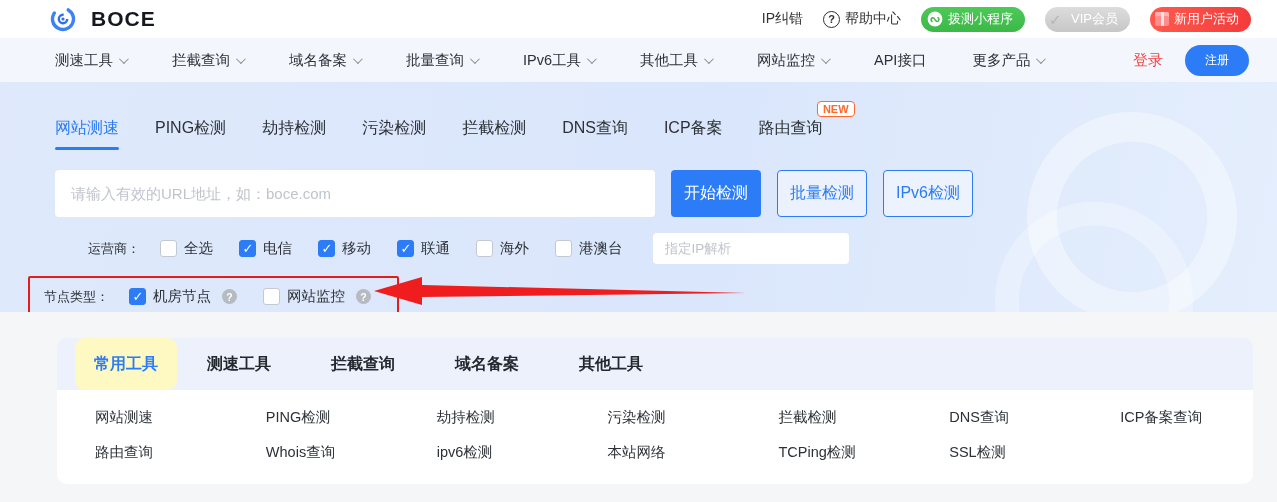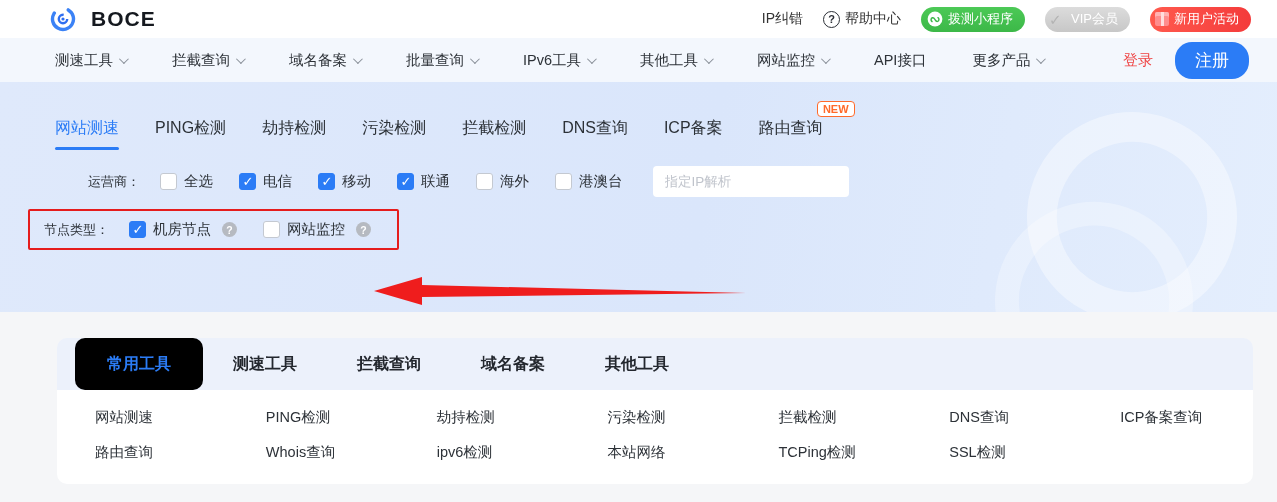"注册" .register { font-size: 17px -> 12px }
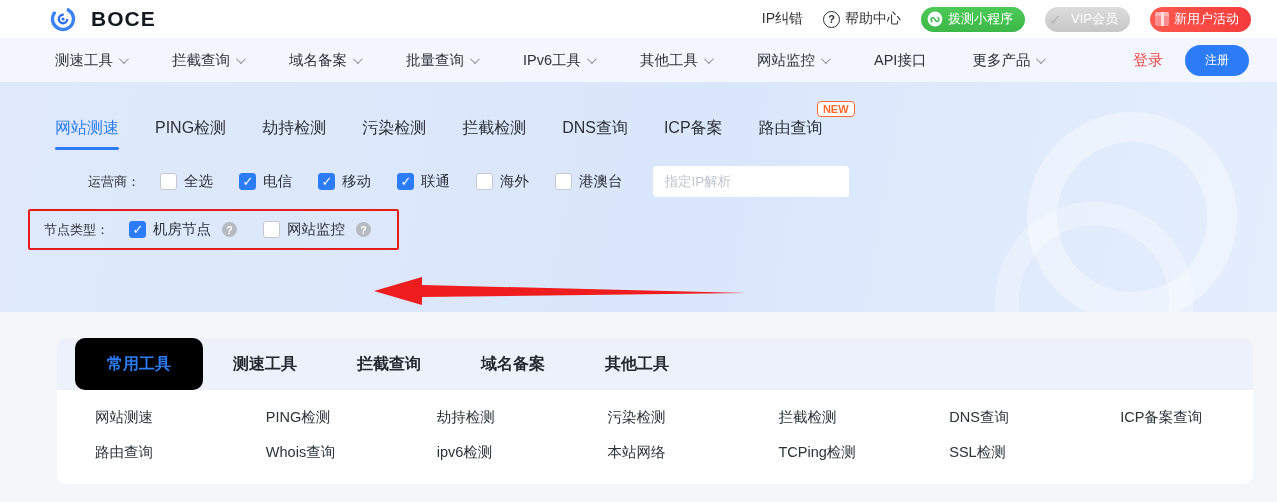"请输入有效的URL地址，如：boce.com" div.search-row { html: none -> <div> <input> <button>开始检测</button> <button>批量检测</button> <button>IPv6检测</button> </div> }
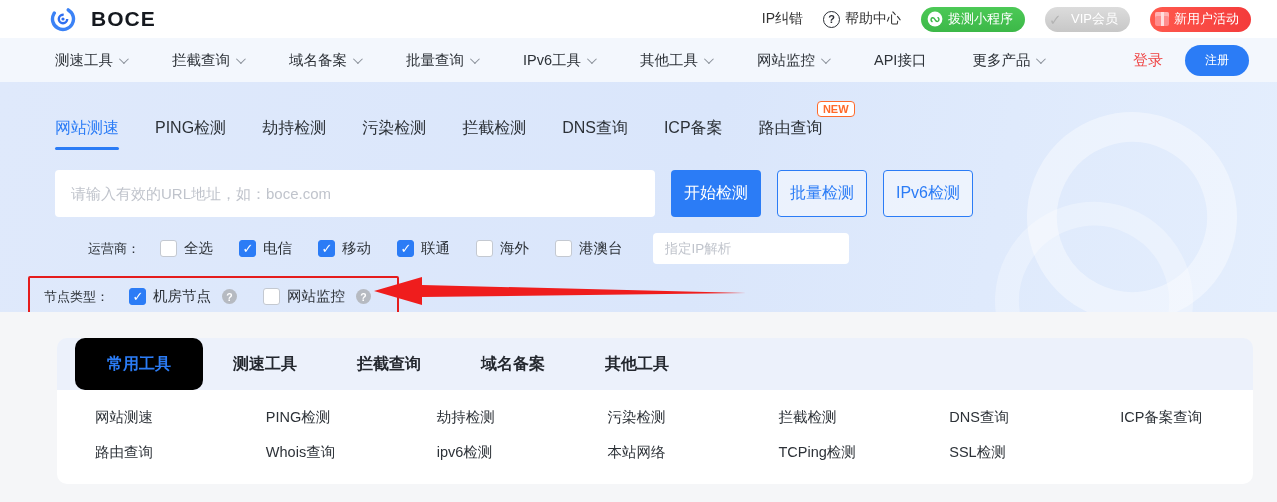"常用工具" .card-tab.active { background: #000000 -> #fef9c3; padding: 0 32px -> 0 19px }
